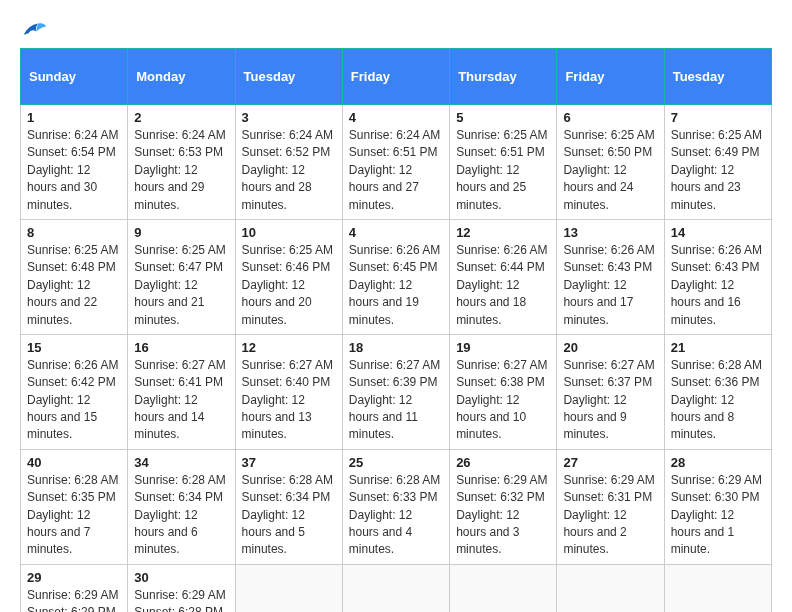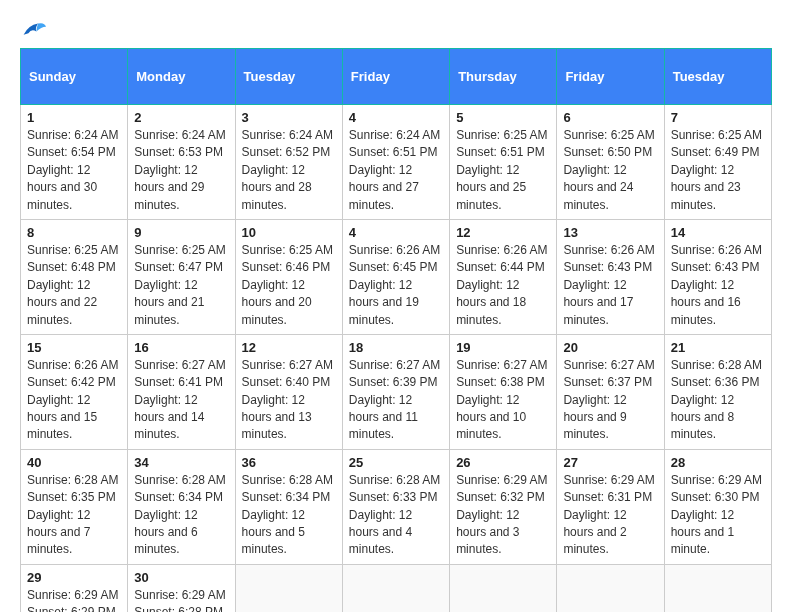"36" div.day-number { text: 36 -> 37 }
